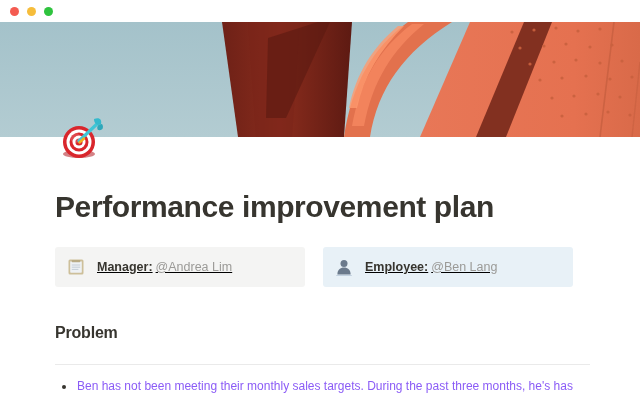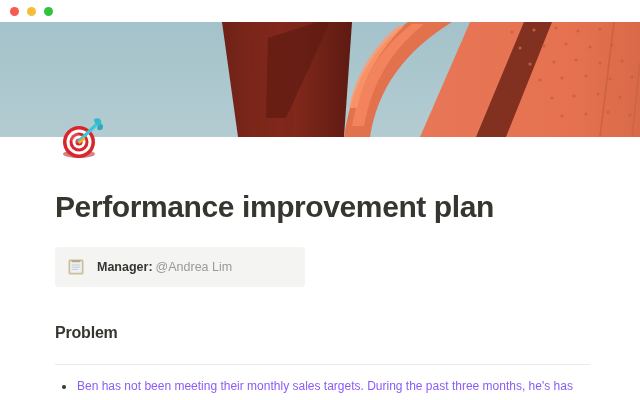"Manager: @Andrea Lim" .callout-row { text-decoration: none -> underline }
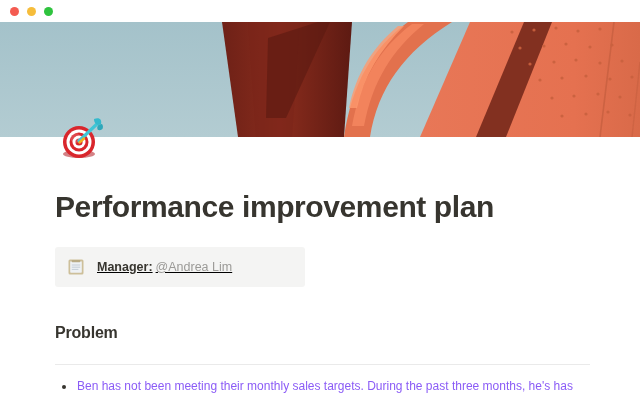"Employee: @Ben Lang" div.callout { html: none -> <div> <span> <svg> <circle></circle> <path></path> <path></path> </svg> </span> <span> <span>Employee:</span><span>@Ben Lang</span> </span> </div> }
